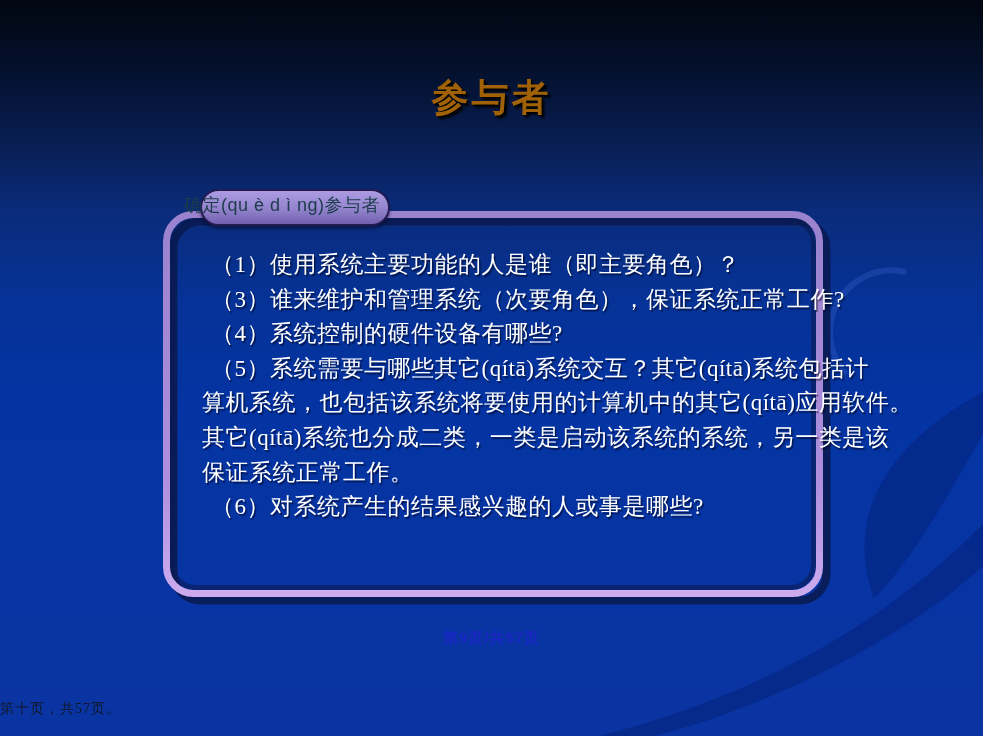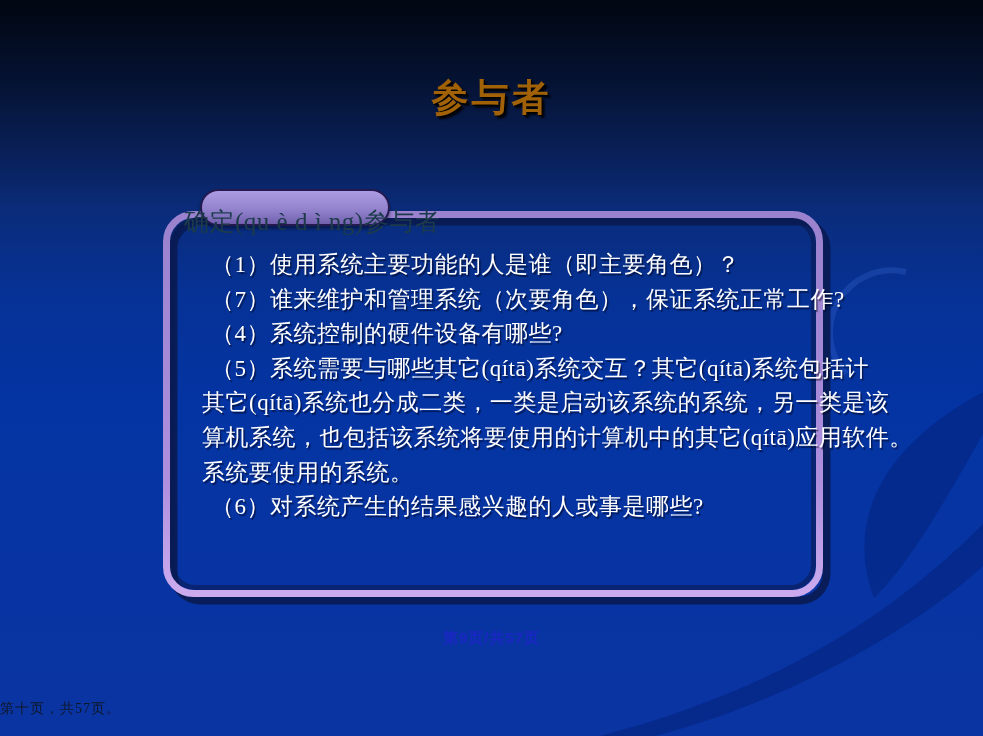"确定(qu è d ì ng)参与者" .tab-label { font-family: Liberation Serif, serif -> Liberation Sans, sans-serif; font-size: 25px -> 18px; top: 14px -> 2px }
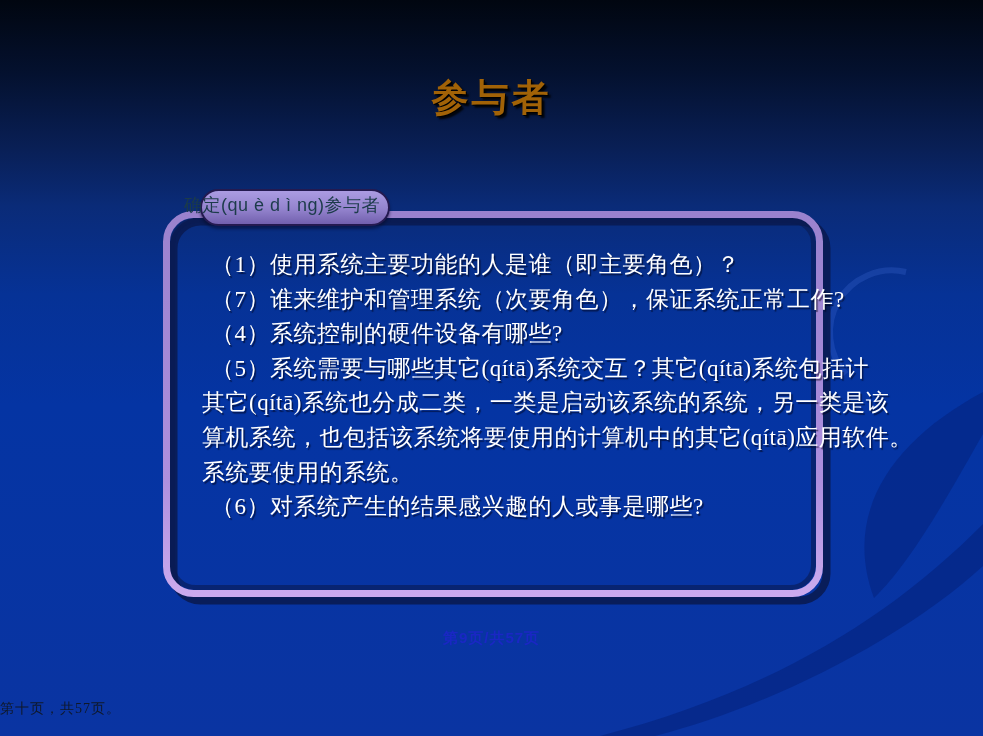"（7）谁来维护和管理系统（次要角色），保证系统正常工作?" div.body-line { text: 7 -> 3 }
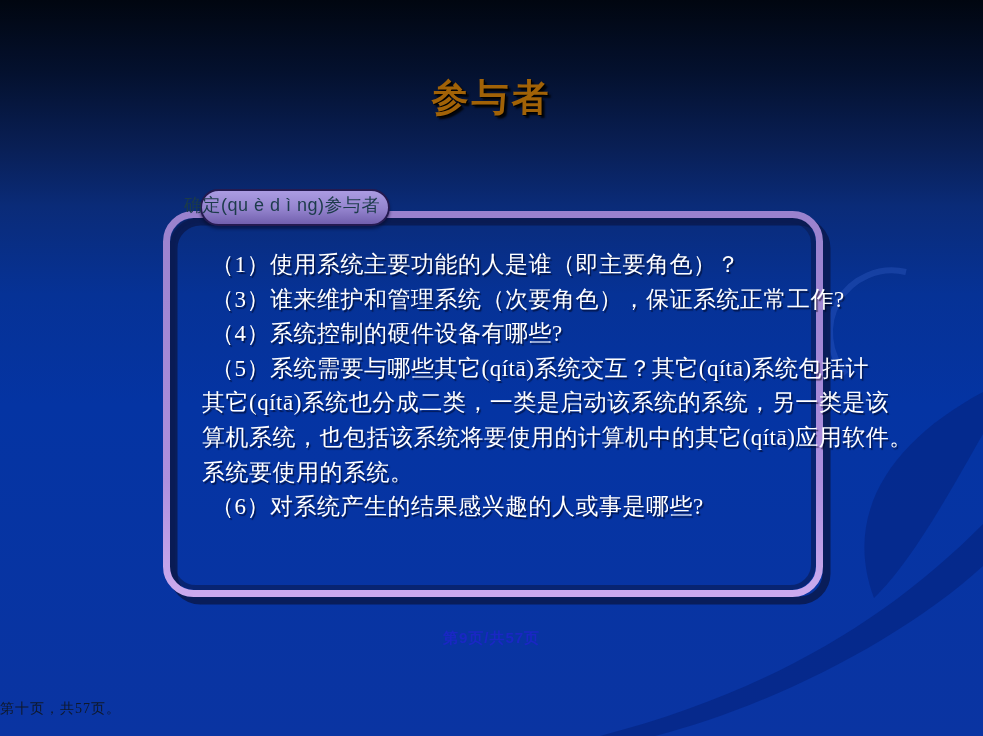"其它(qítā)系统也分成二类，一类是启动该系统的系统，另一类是该" div.body-line { order: before "算机系统，也包括该系统将要使用的计算机中的其它(qítā)应用软件。" -> after "算机系统，也包括该系统将要使用的计算机中的其它(qítā)应用软件。" }
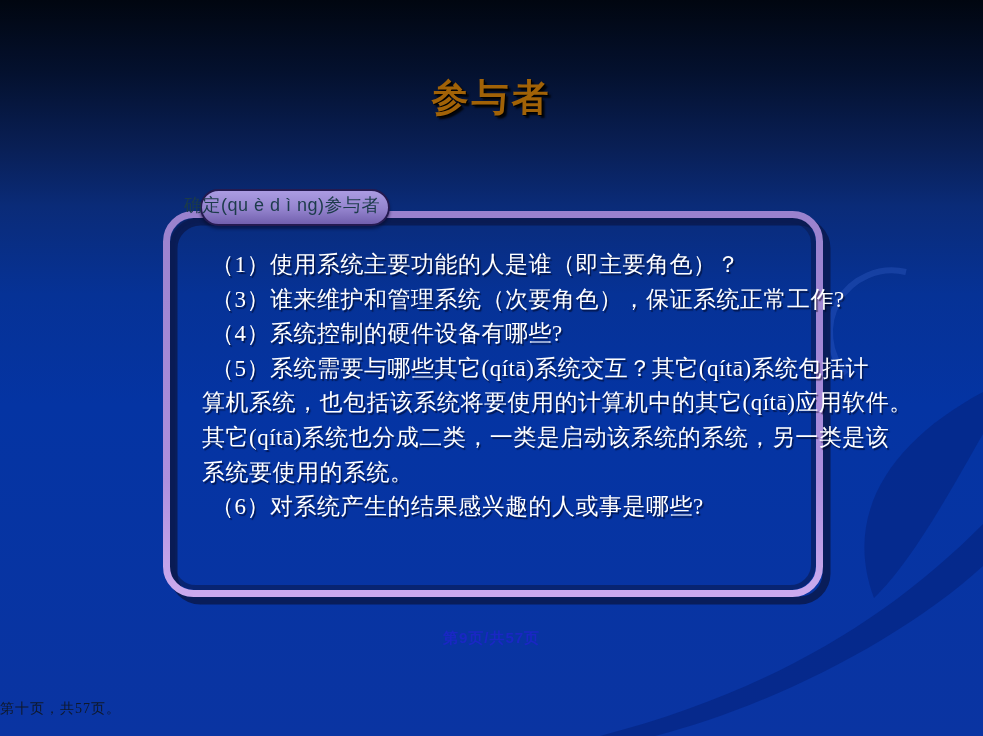"系统要使用的系统。" div.body-line { text: 系统要使用的系统 -> 保证系统正常工作 }
